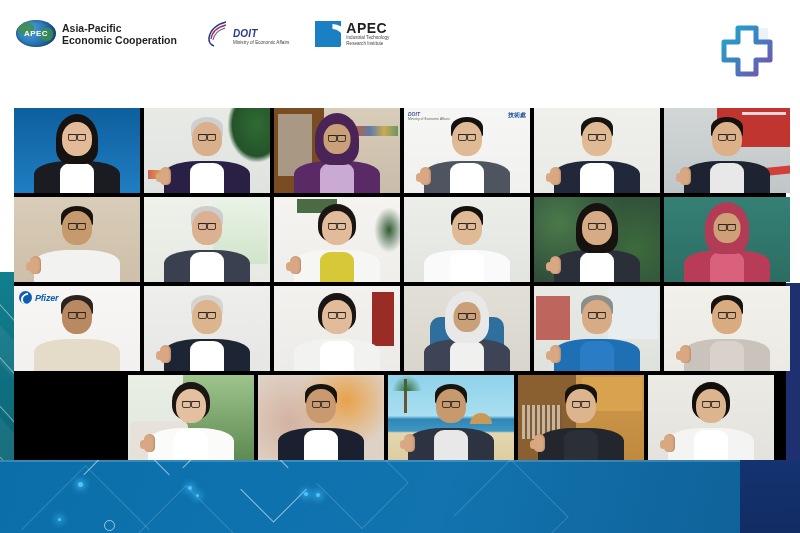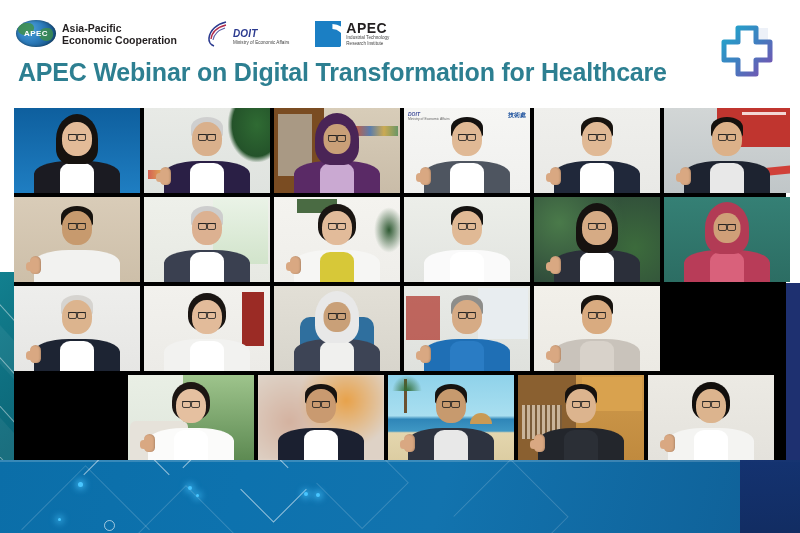"APEC Webinar on Digital Transformation" div.main-title { html: <div>APEC Webinar on Digital Transformation for Healthcare</div> -> none }
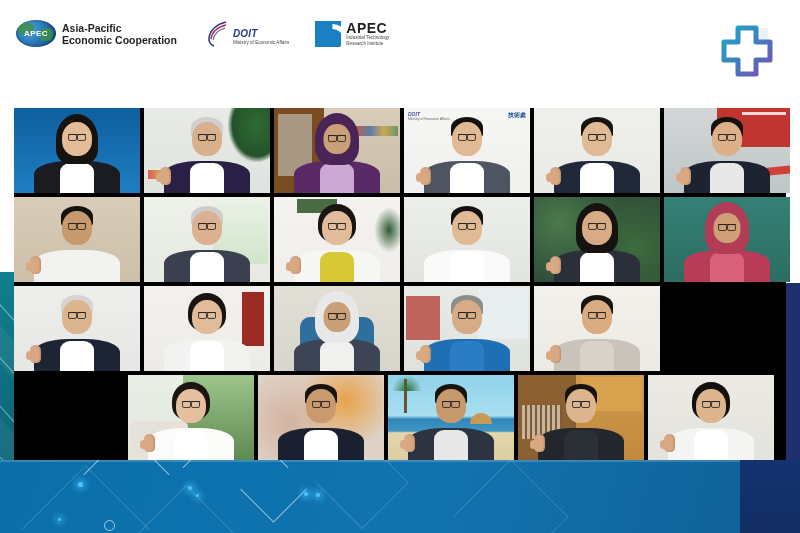"Pfizer" div.tile { html: none -> <div> <div></div> <div> <div></div> <div>Pfizer</div> </div> <div></div> <div></div> <div></div> <div></div> <div></div> </div> }
